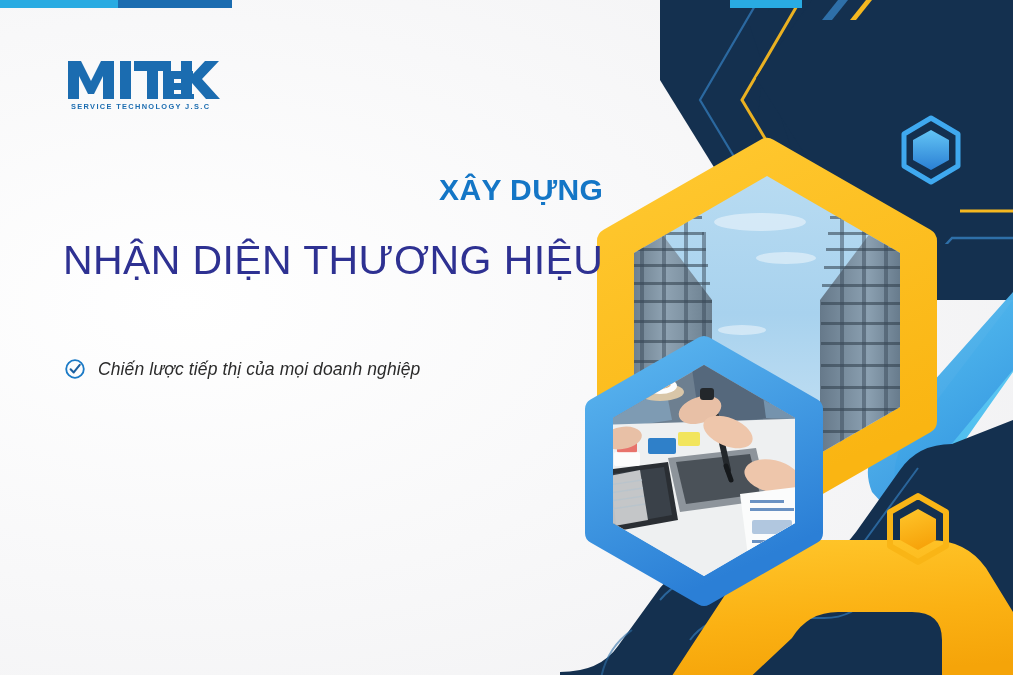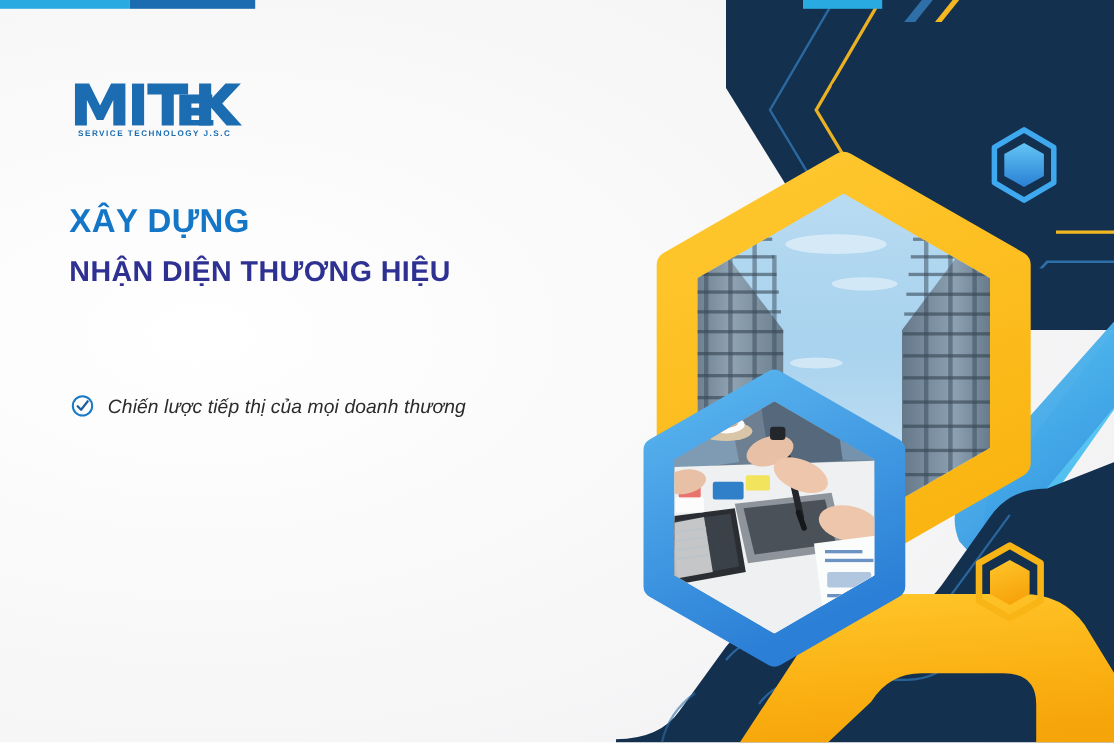"SERVICE TECHNOLOGY J.S.C" .logo { top: 72px -> 57px }
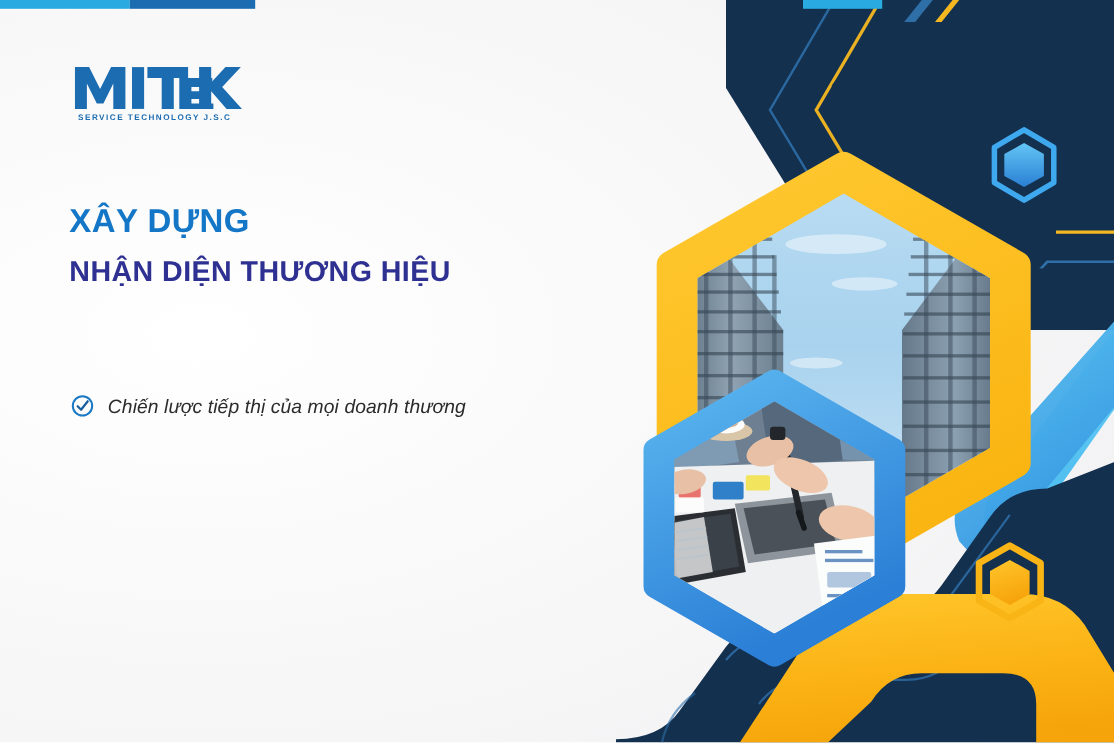"XÂY DỰNG" .headline { text-align: none -> right; top: 184px -> 172px }
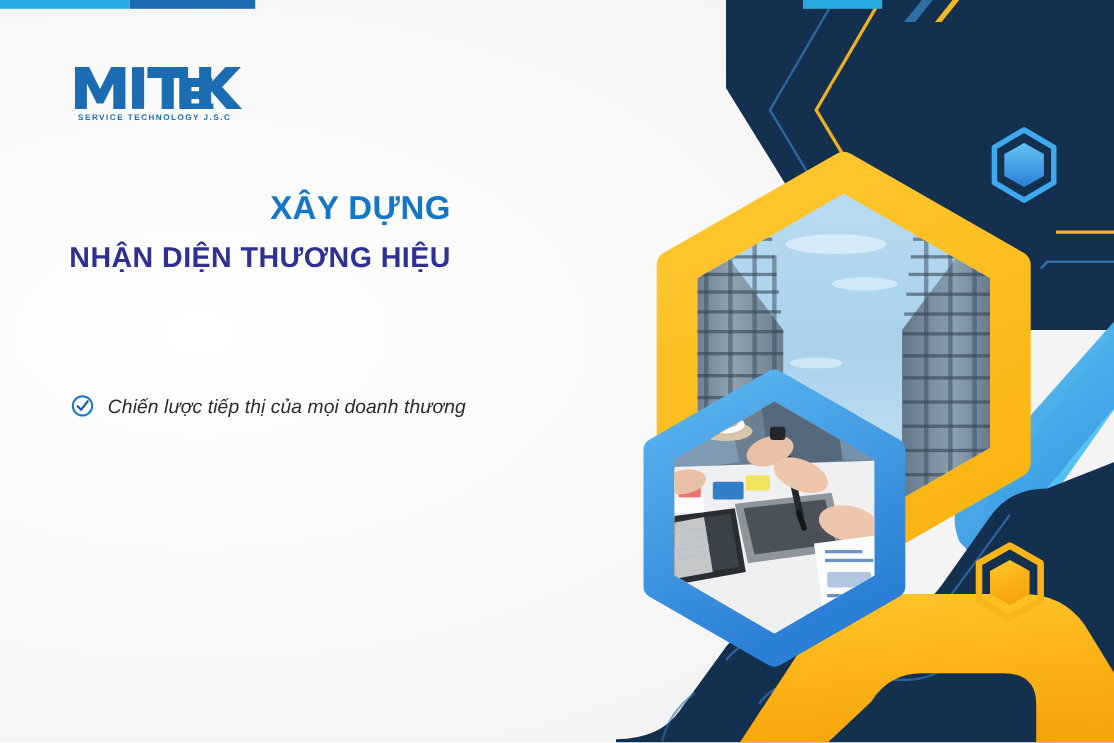"NHẬN DIỆN THƯƠNG HIỆU" .headline .l2 { font-size: 26px -> 41px; font-weight: 700 -> 400; margin-top: 10px -> 26px }
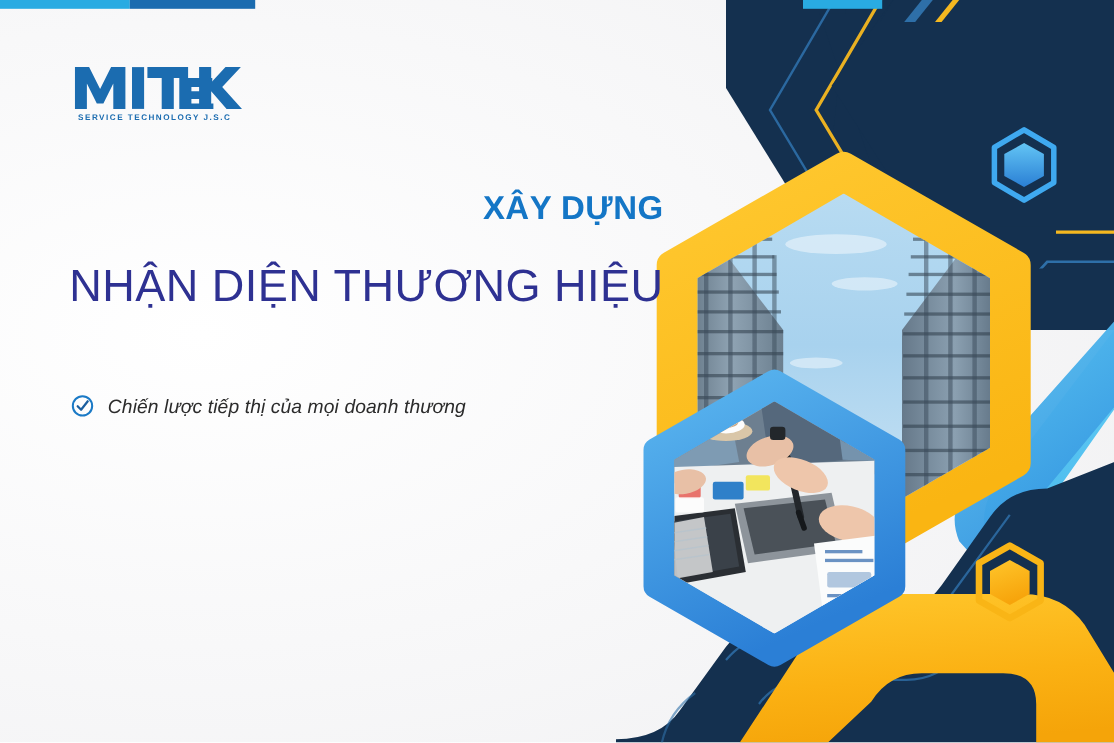"Chiến lược tiếp thị của" span.tx { text: thương -> nghiệp }
